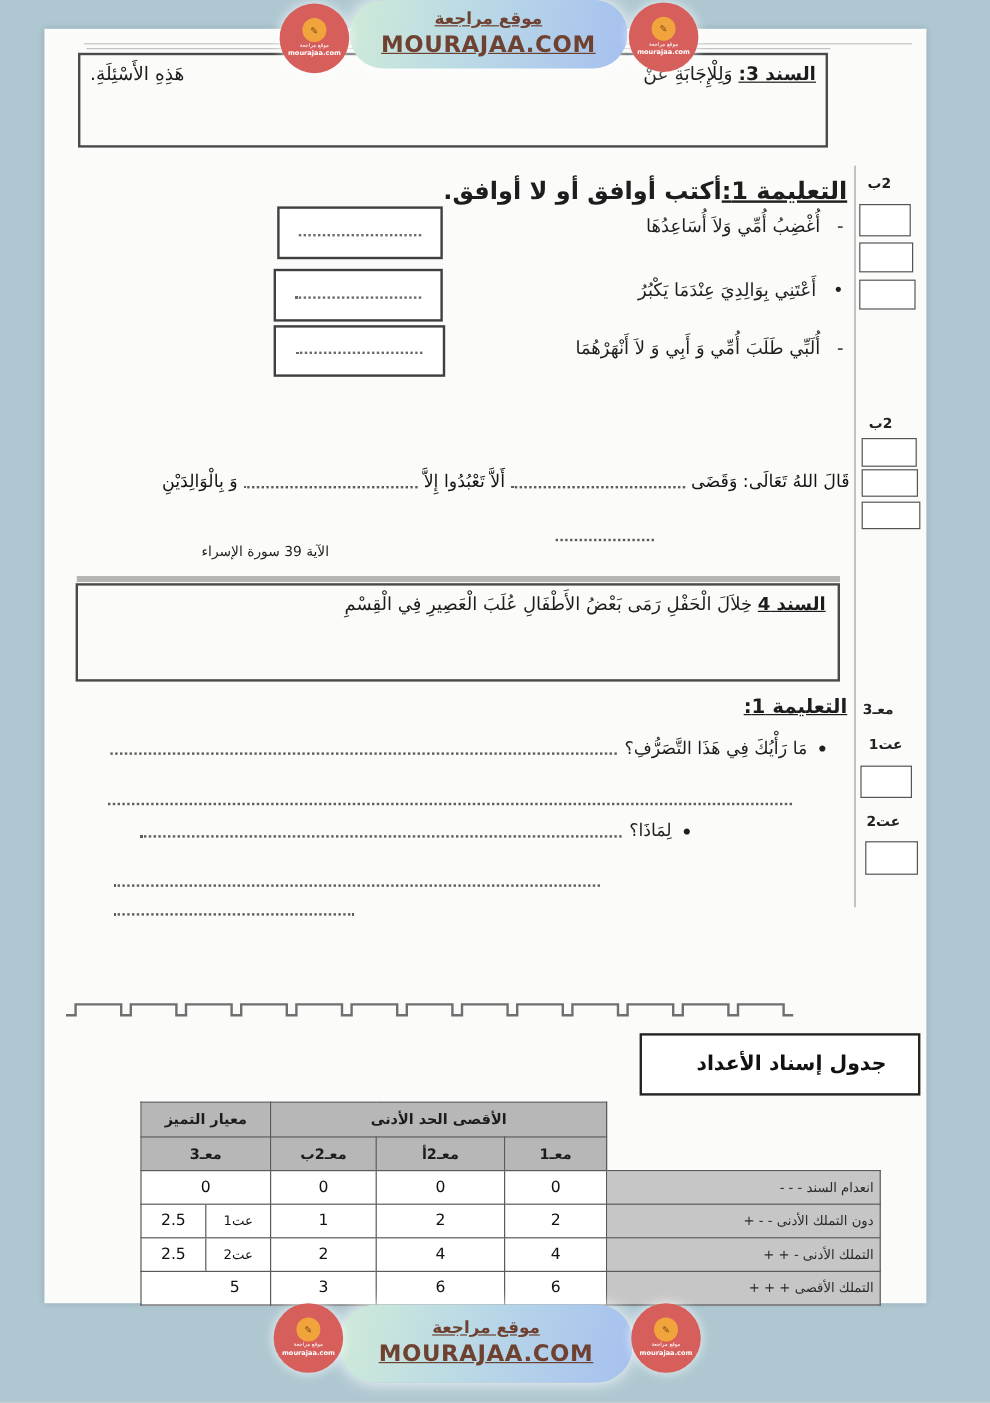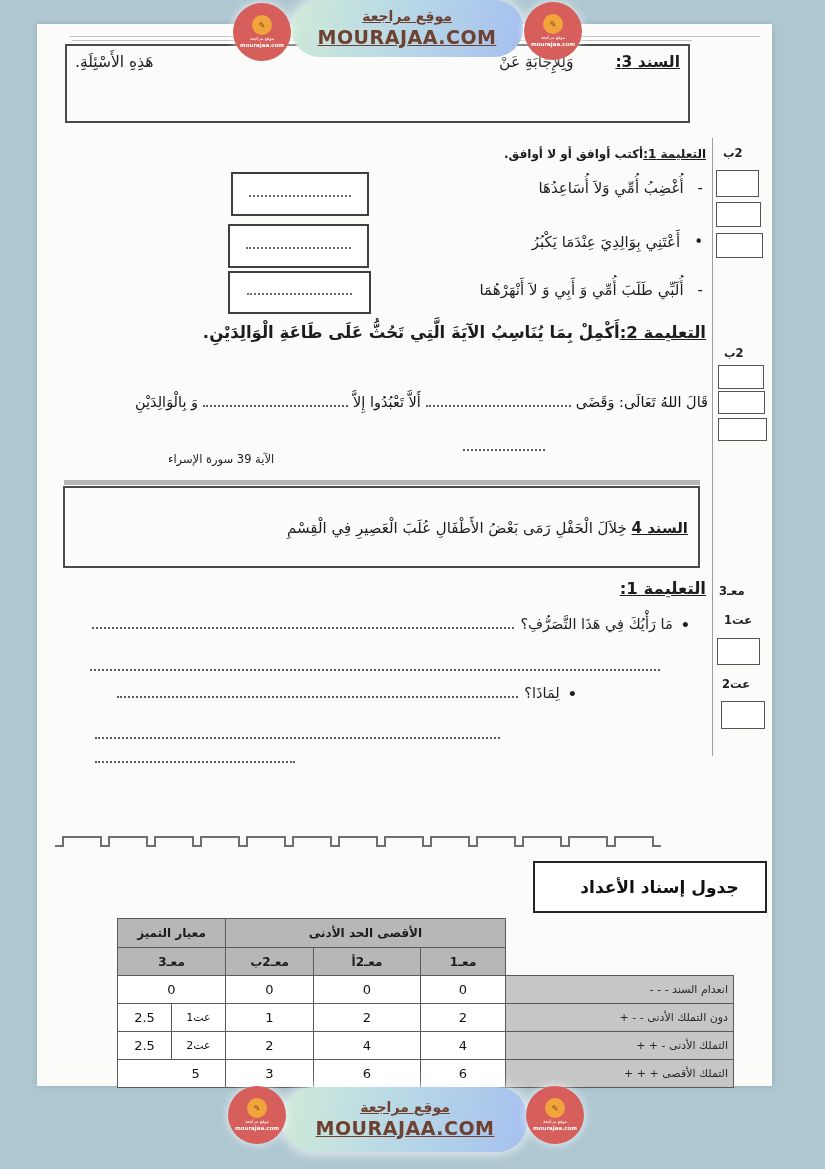"السند 3:" b.u { margin-left: 37px -> none }
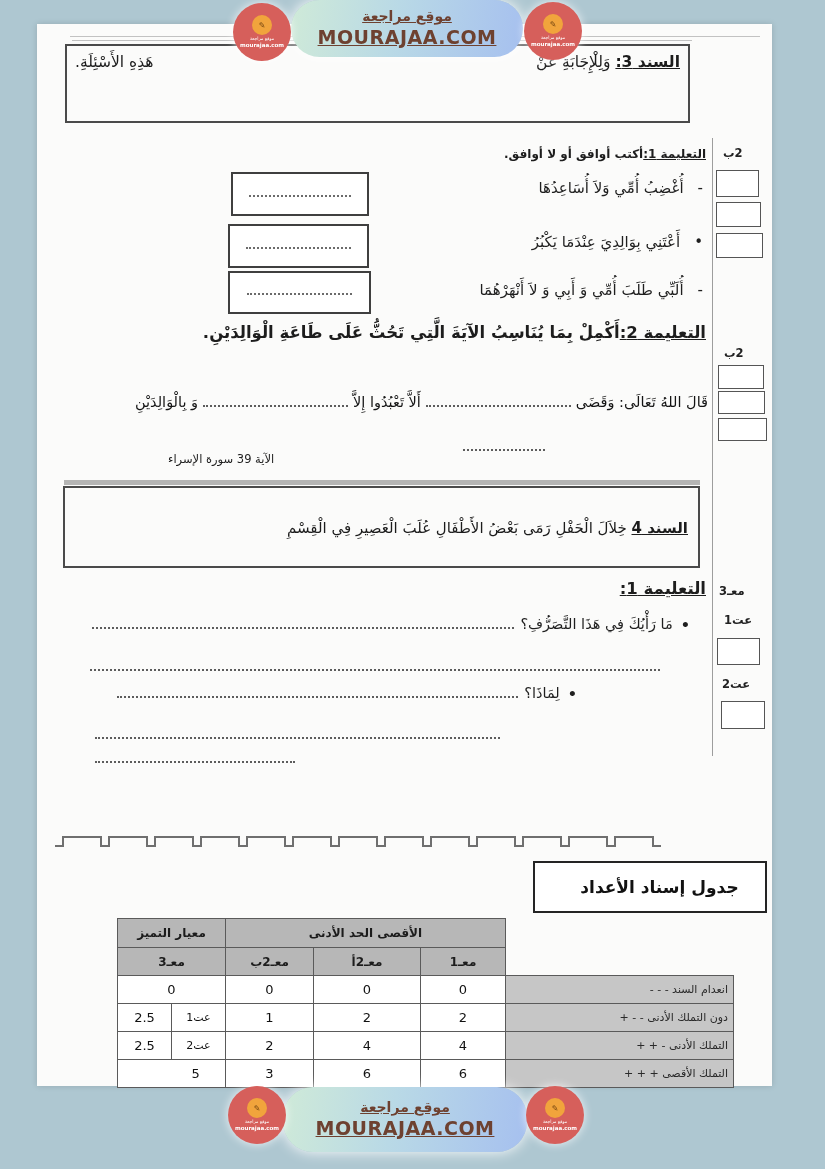"التعليمة 1:أكتب أوافق أو لا" div.heading { font-size: 12px -> 20px }
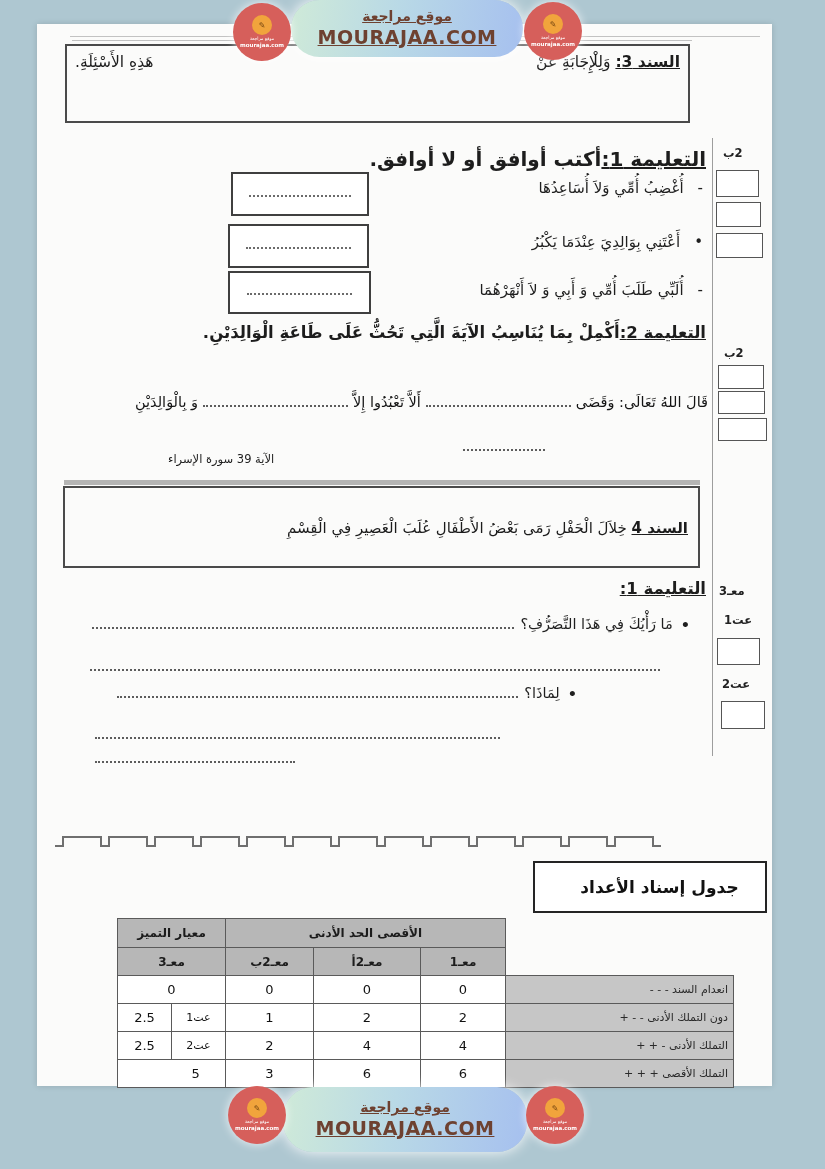"التعليمة 2:أَكْمِلْ بِمَا يُنَاسِبُ" div.heading { html: <div> <span>التعليمة 2:</span><span>​</span><span>أَكْمِلْ بِمَا يُنَاسِبُ الآيَةَ الَّتِي تَحُثُّ عَلَى طَاعَةِ الْوَالِدَيْنِ.</span> </div> -> none }
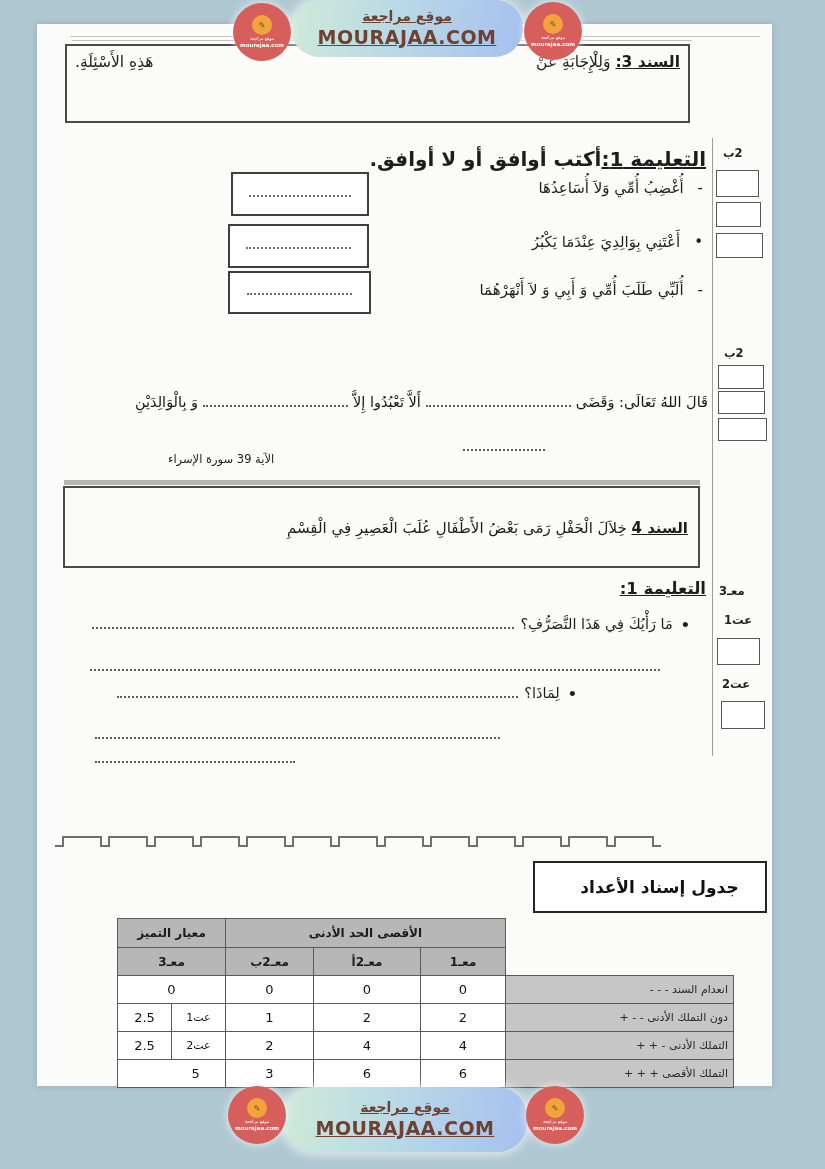"السند 4 خِلاَلَ الْحَفْلِ رَمَى" div.rtl { margin-top: 25px -> none }
